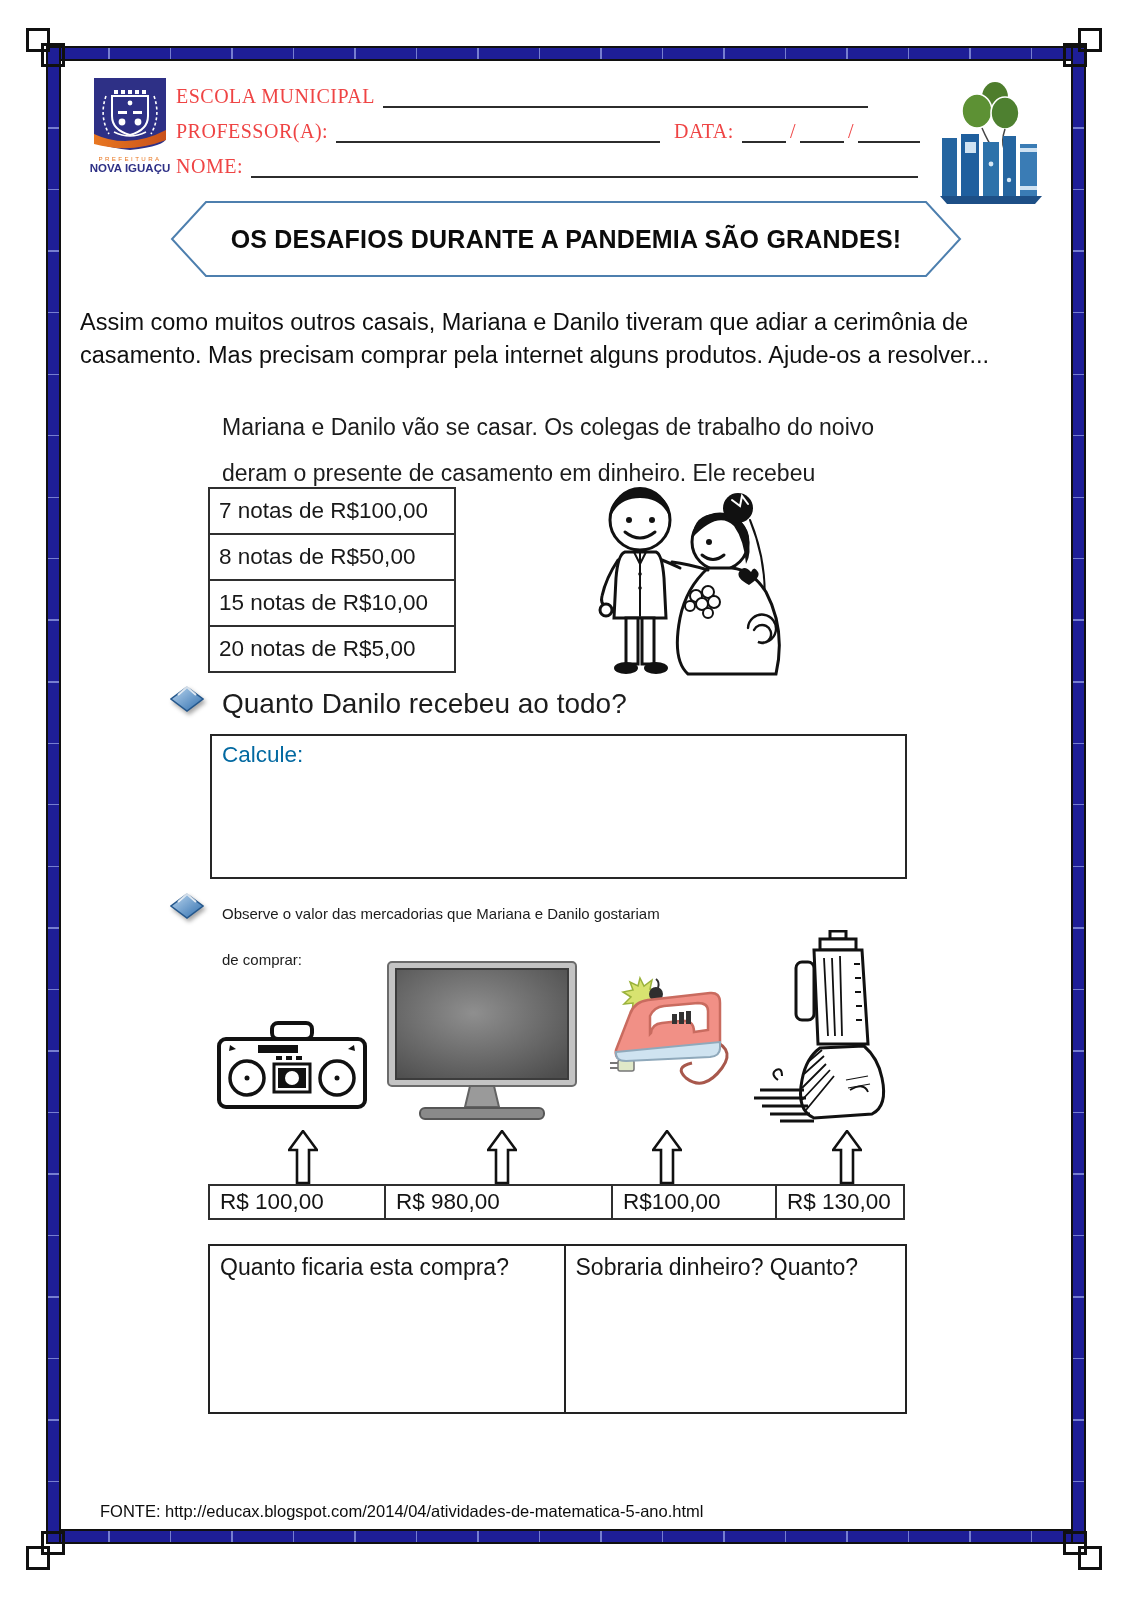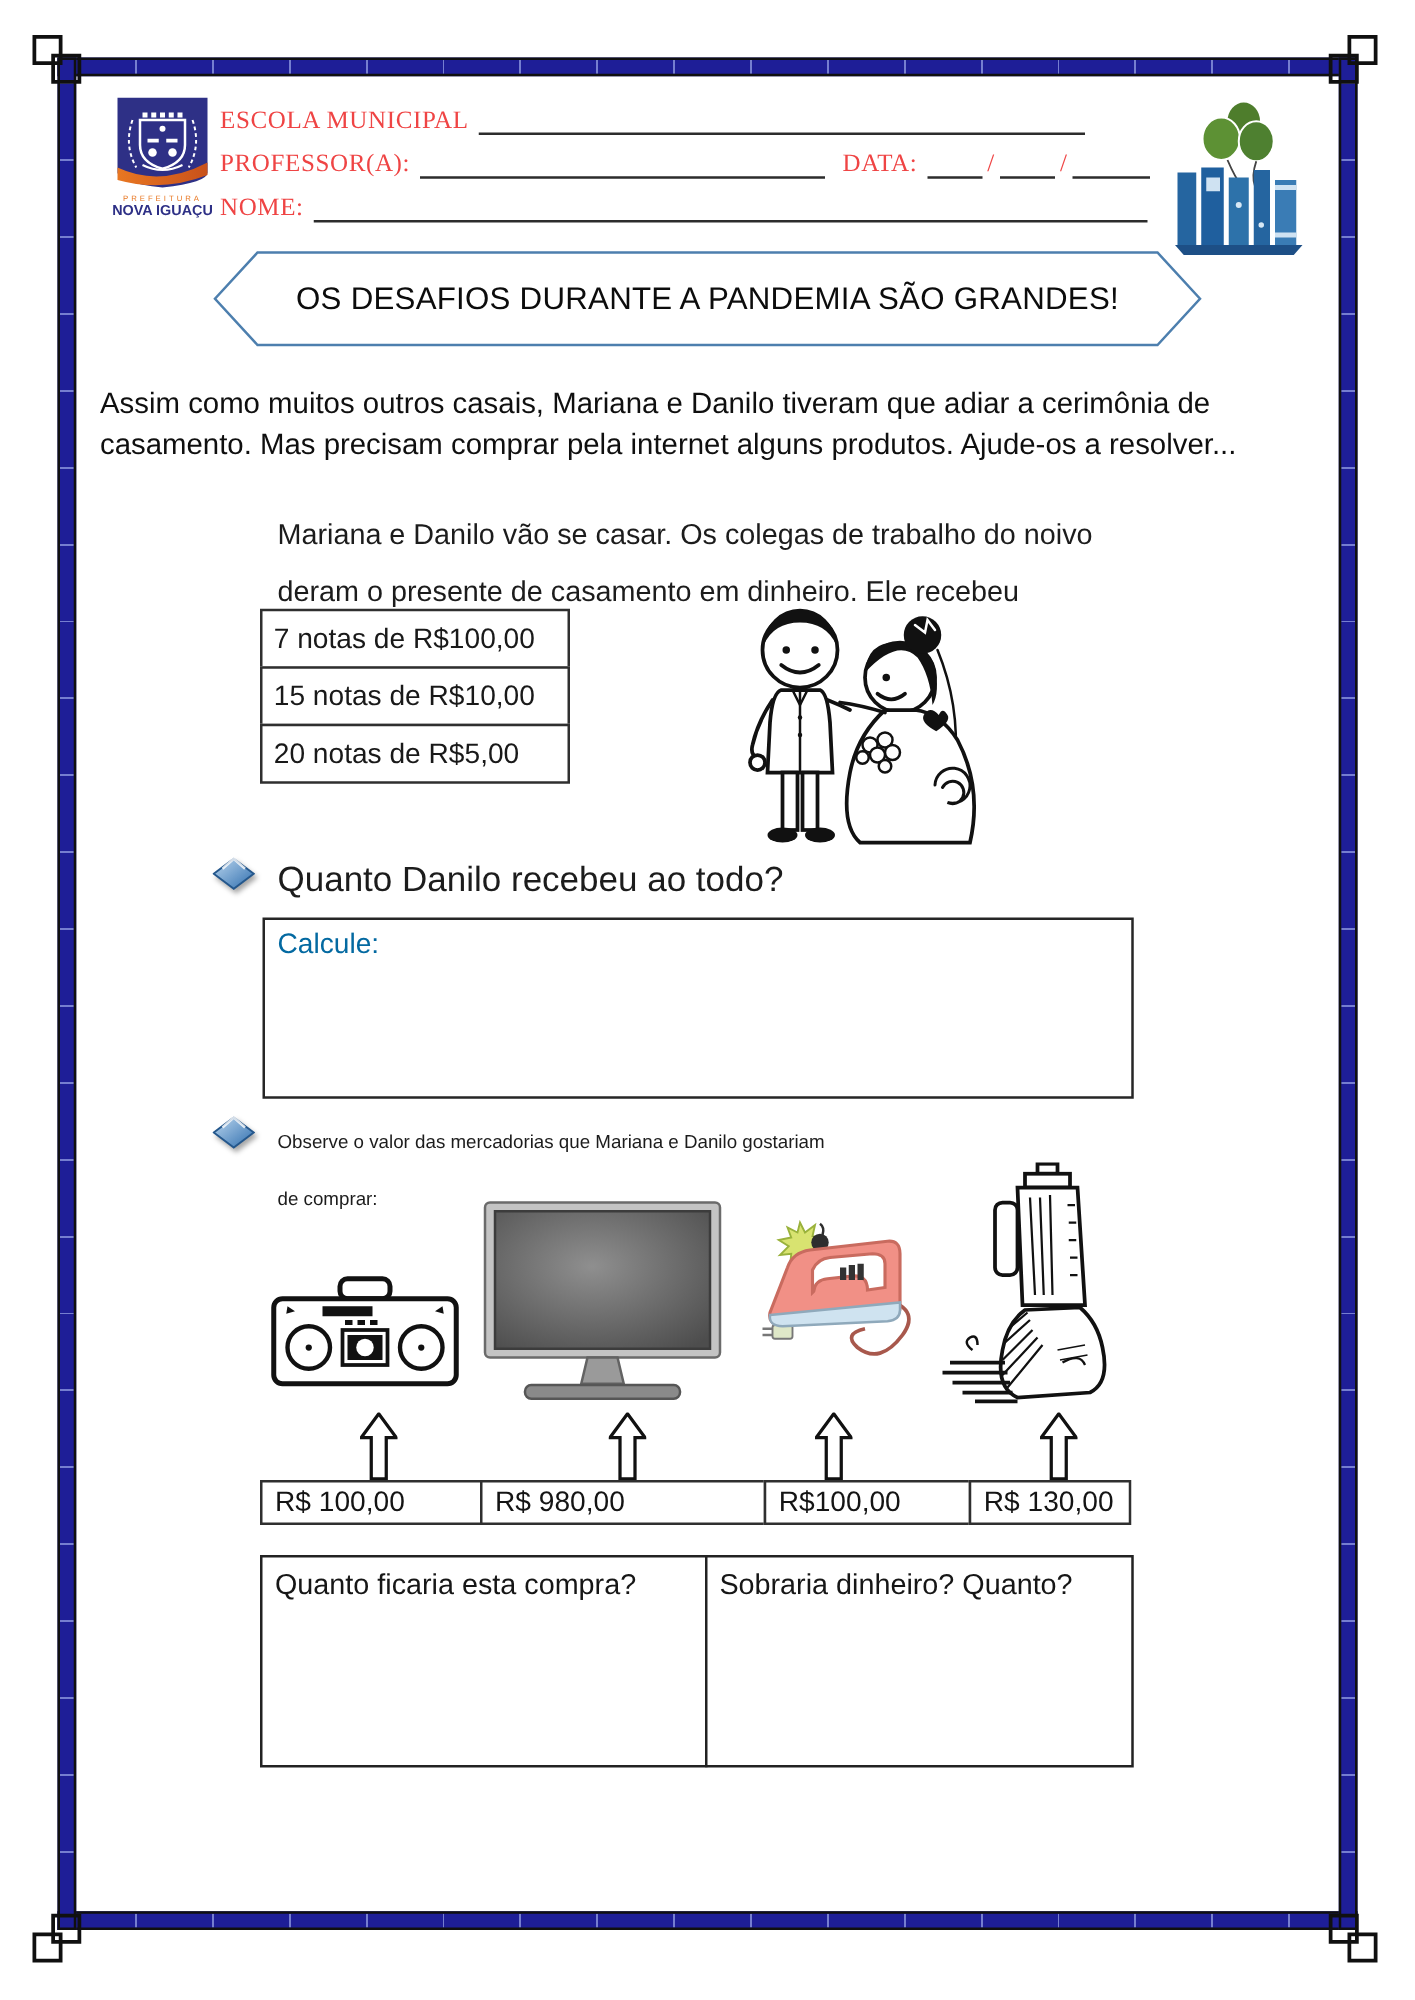"OS DESAFIOS DURANTE A PANDEMIA" .banner-title { font-weight: normal -> bold }
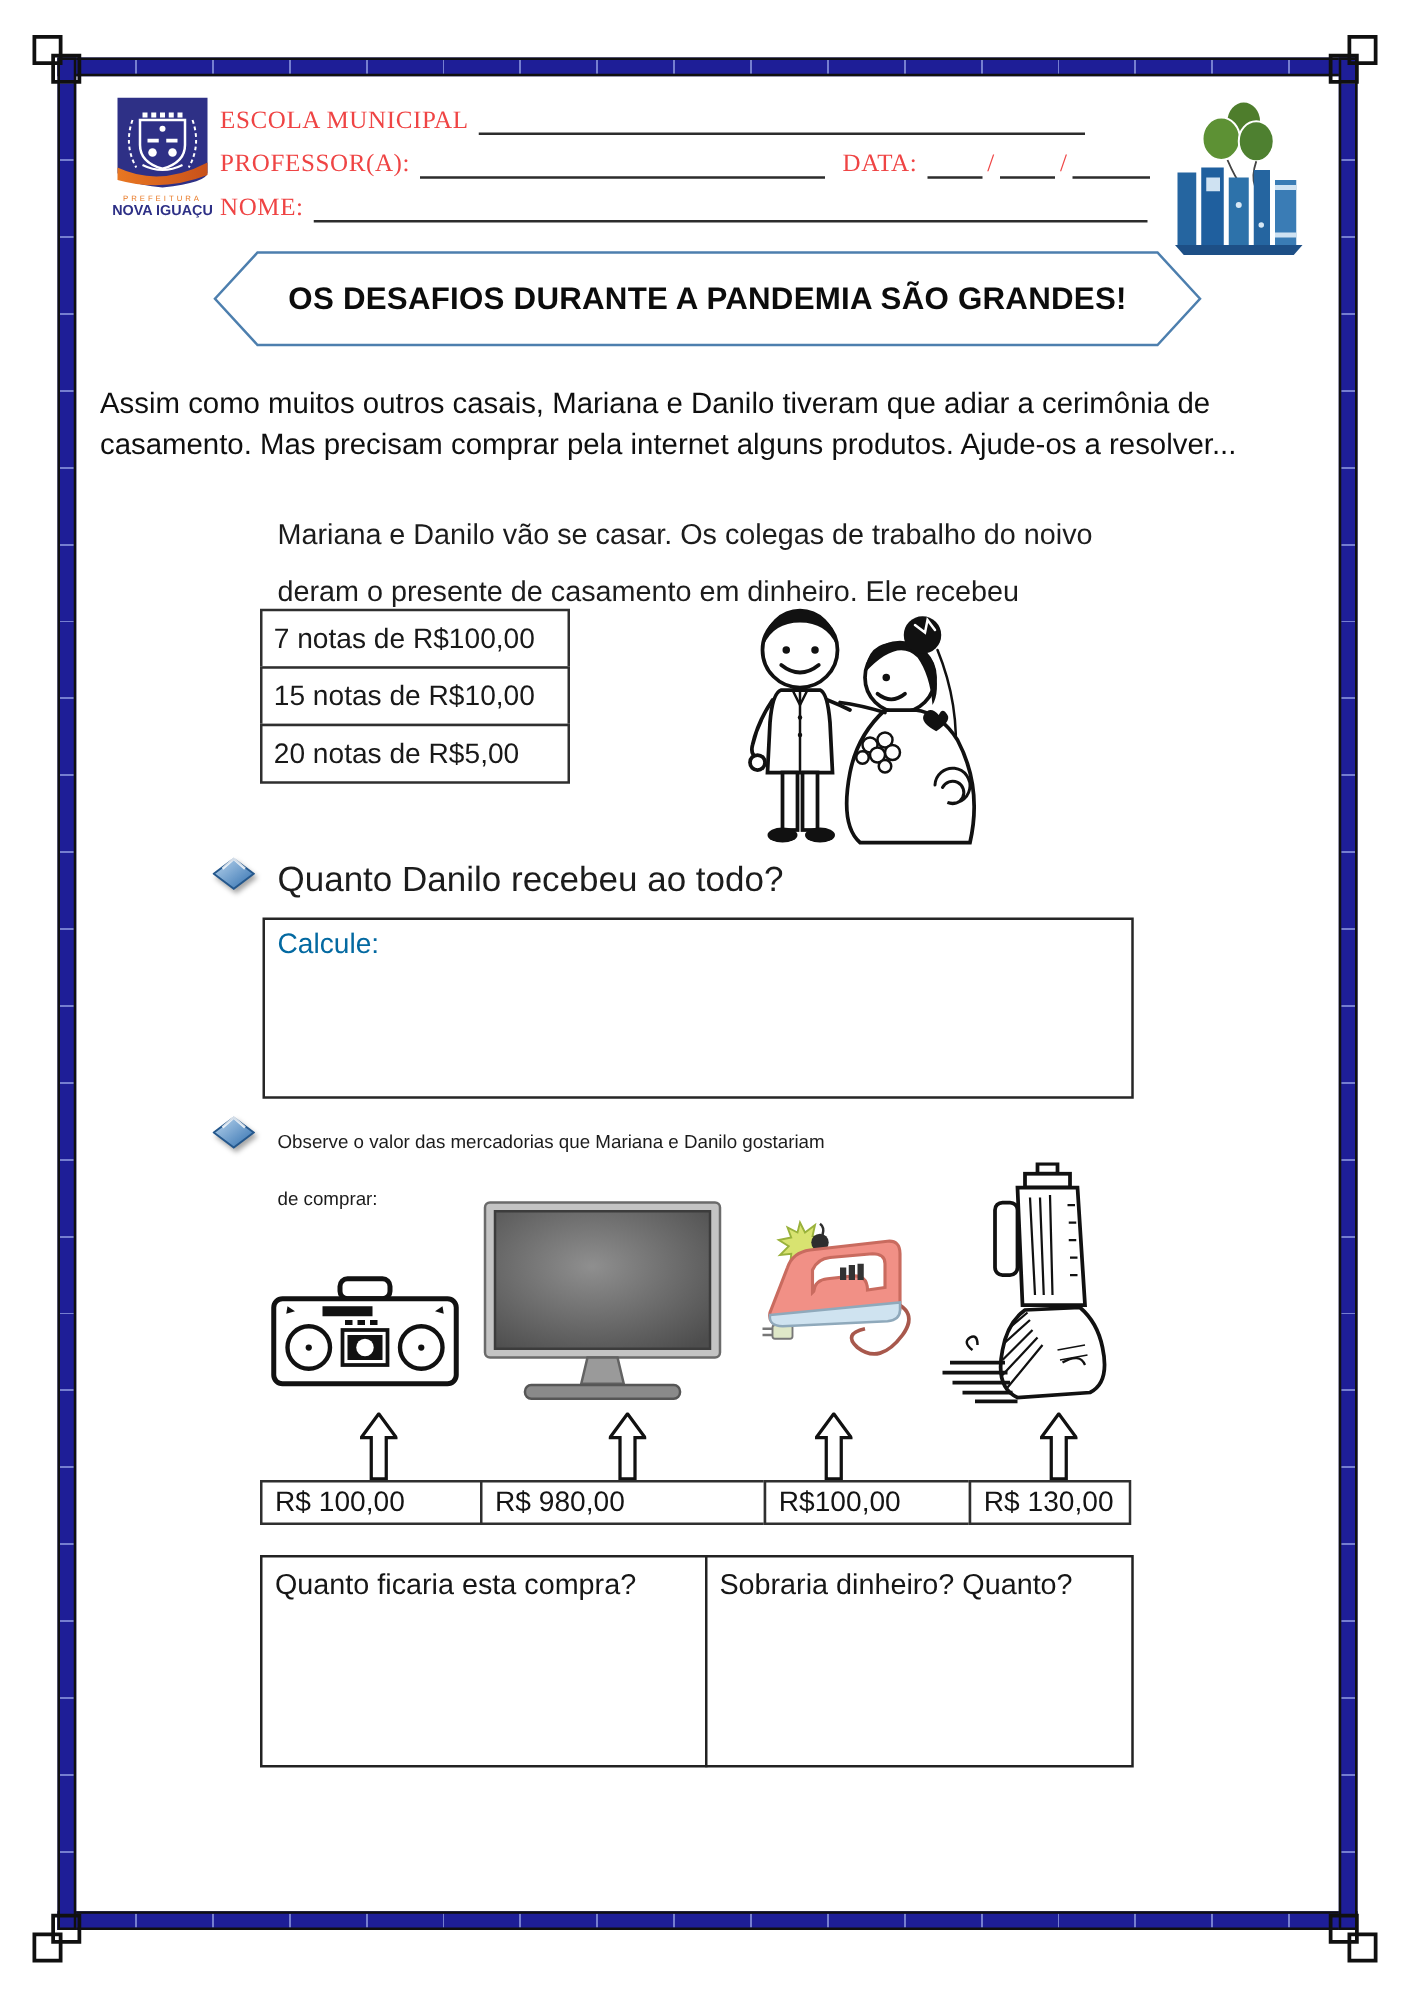"8 notas de R$50,00" div.nrow { html: none -> <div>8 notas de R$50,00</div> }
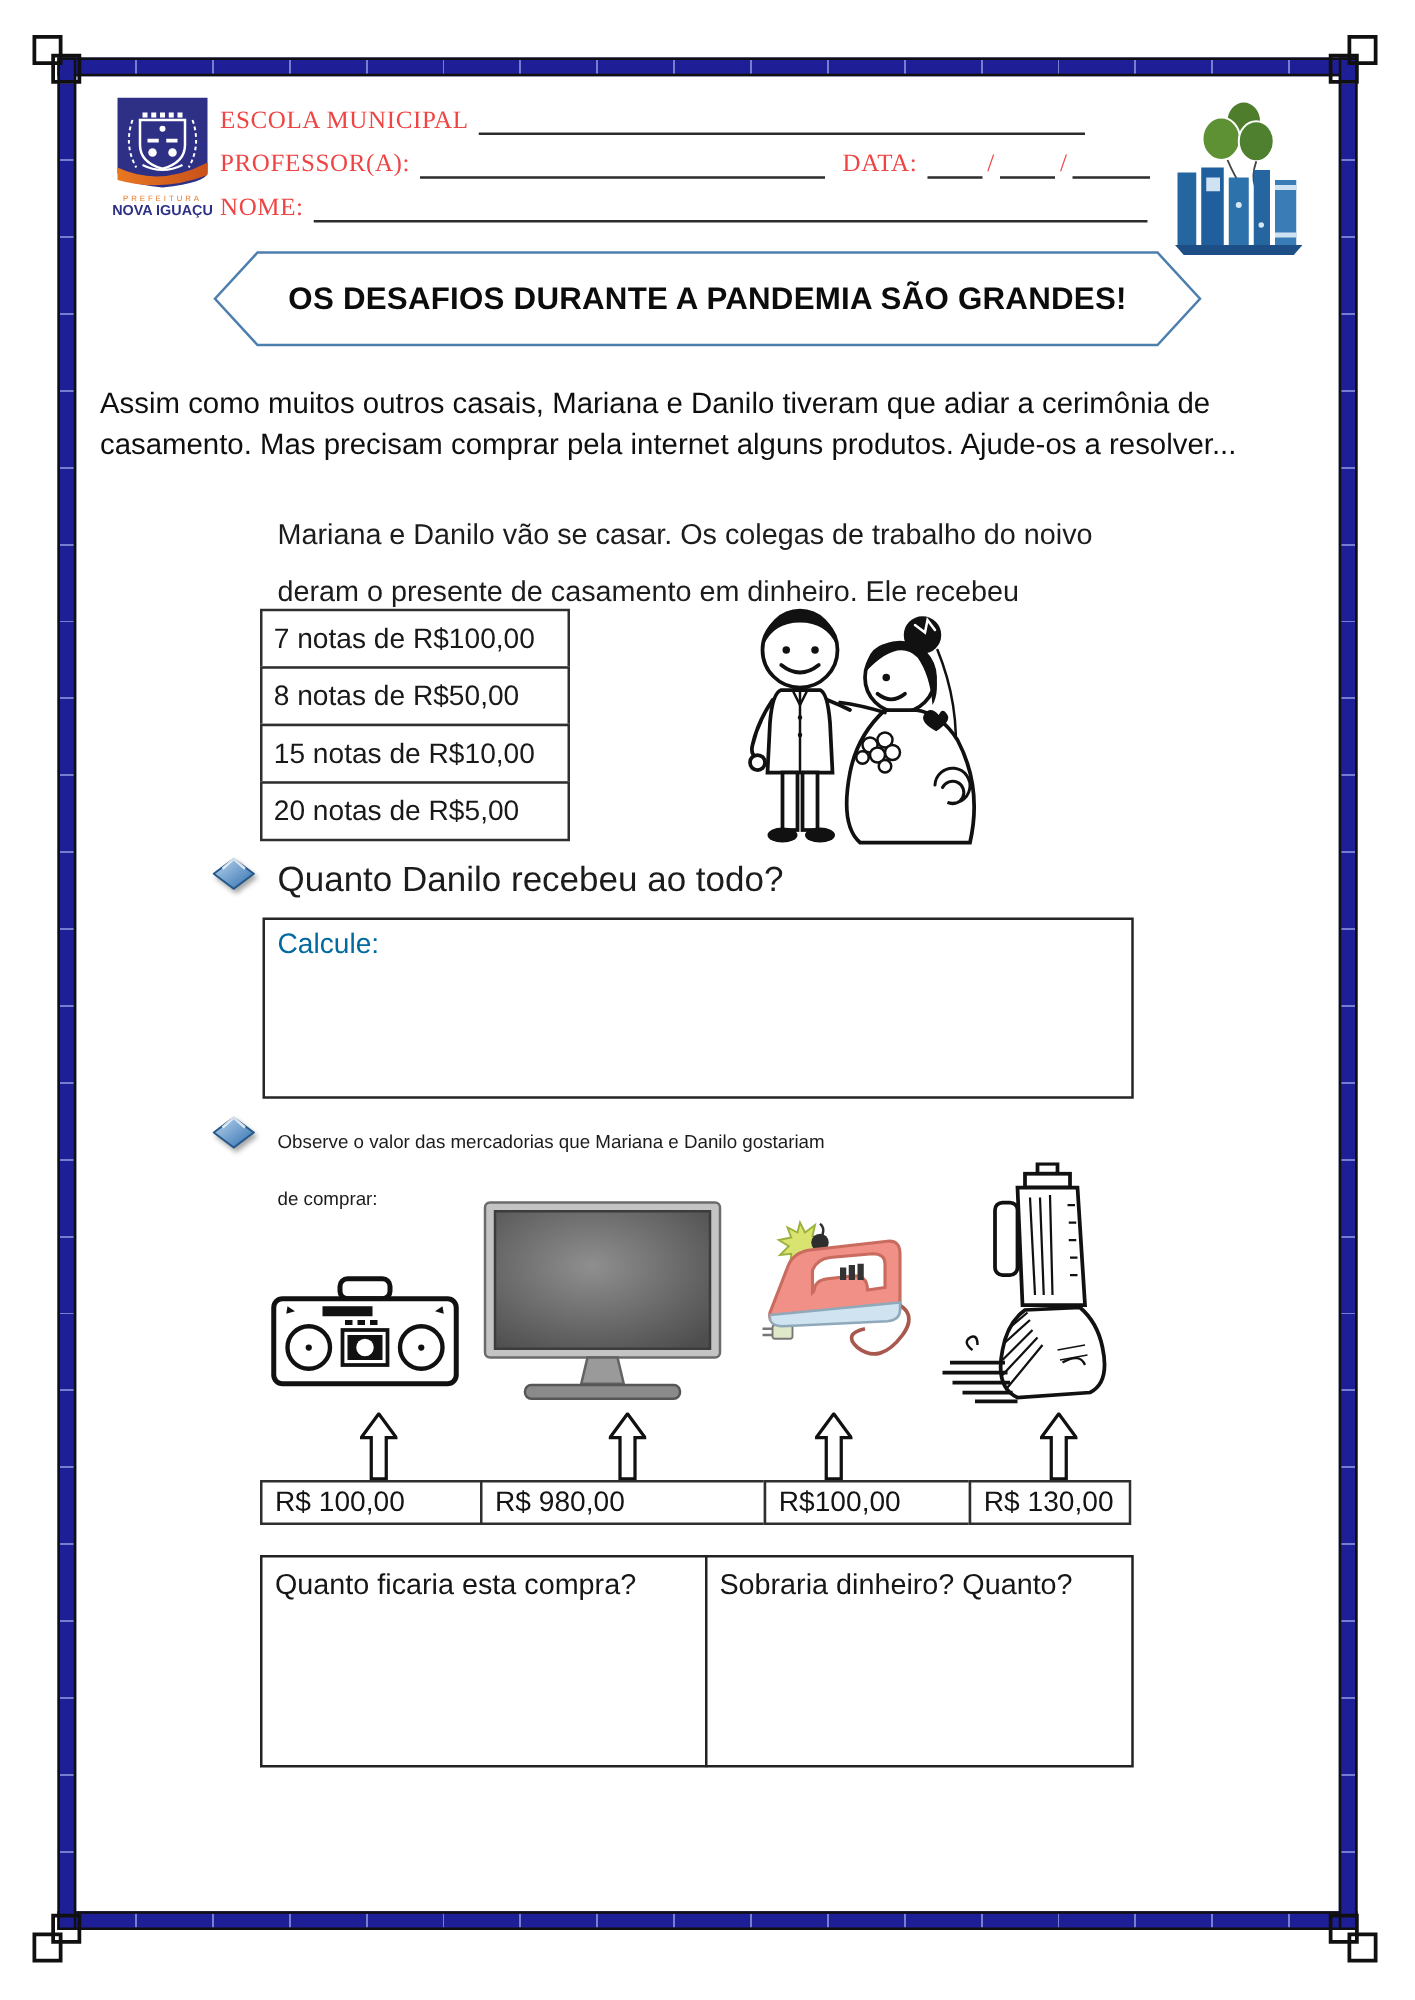"FONTE:" div.fonte { html: none -> <div>FONTE: http://educax.blogspot.com/2014/04/atividades-de-matematica-5-ano.html</div> }
